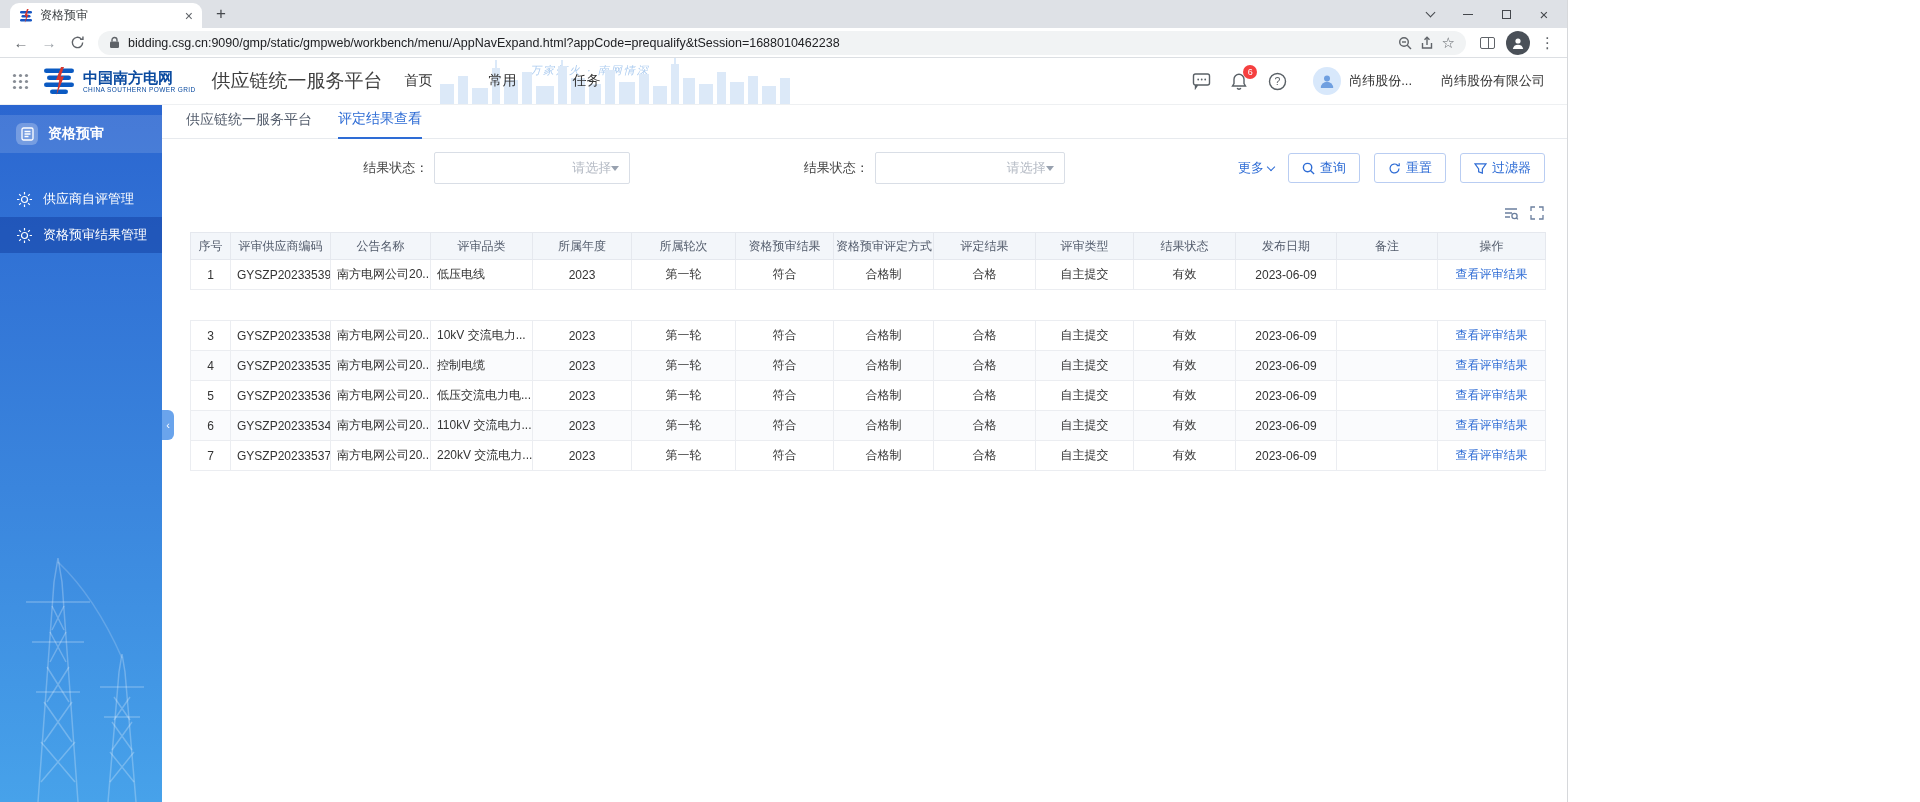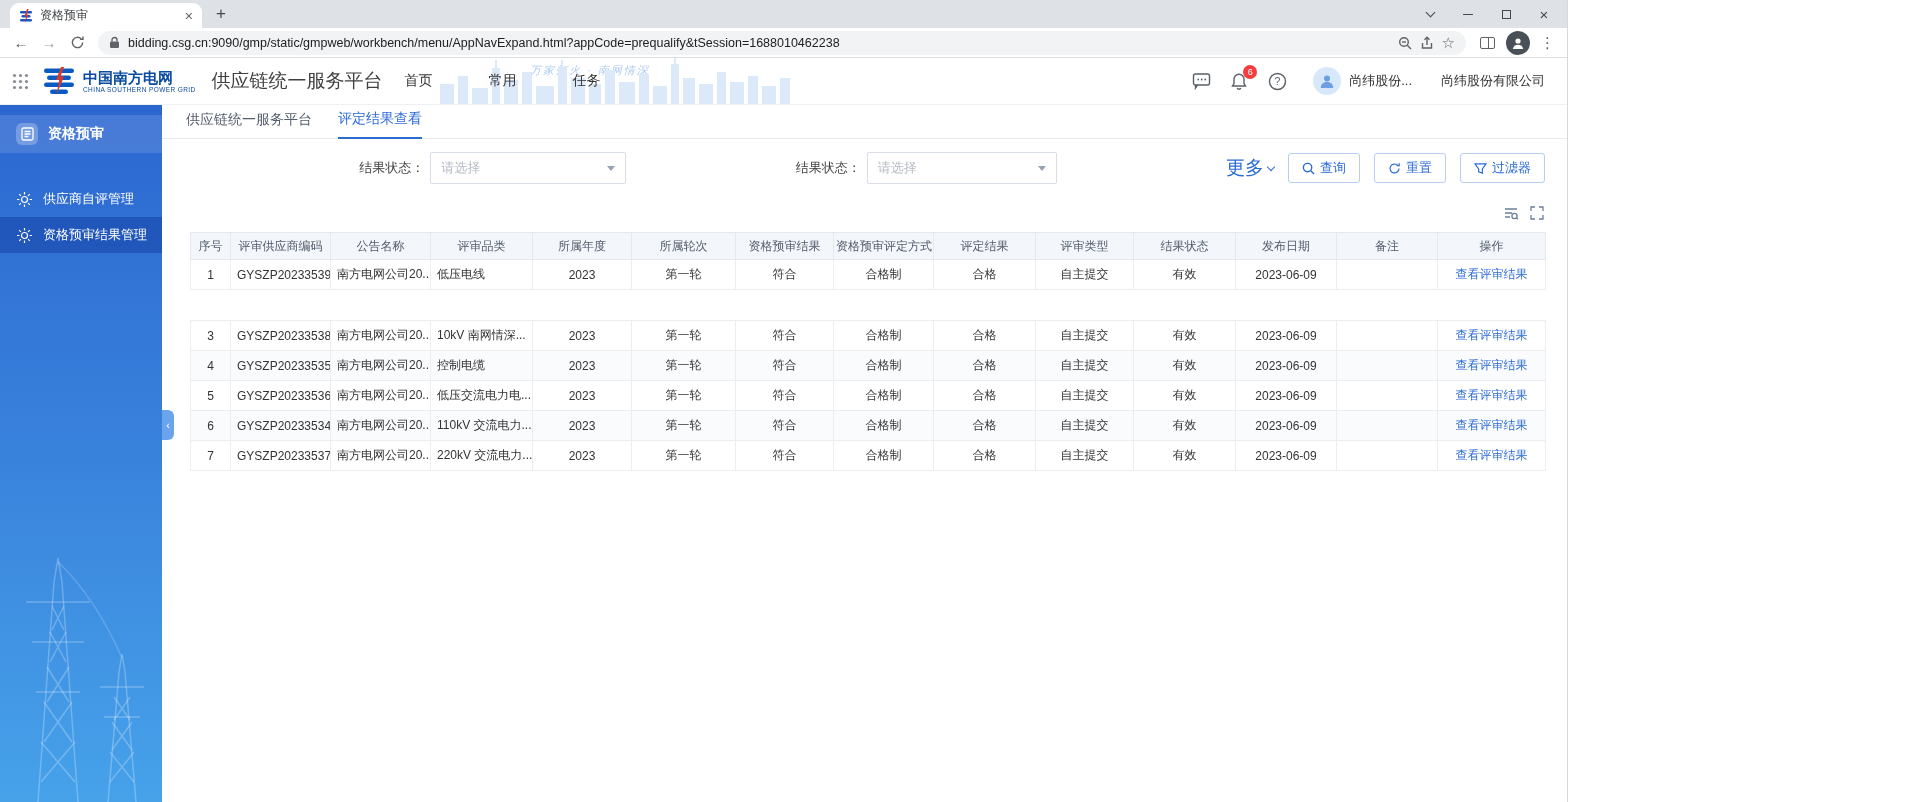"请选择" .select { justify-content: space-between -> flex-end }
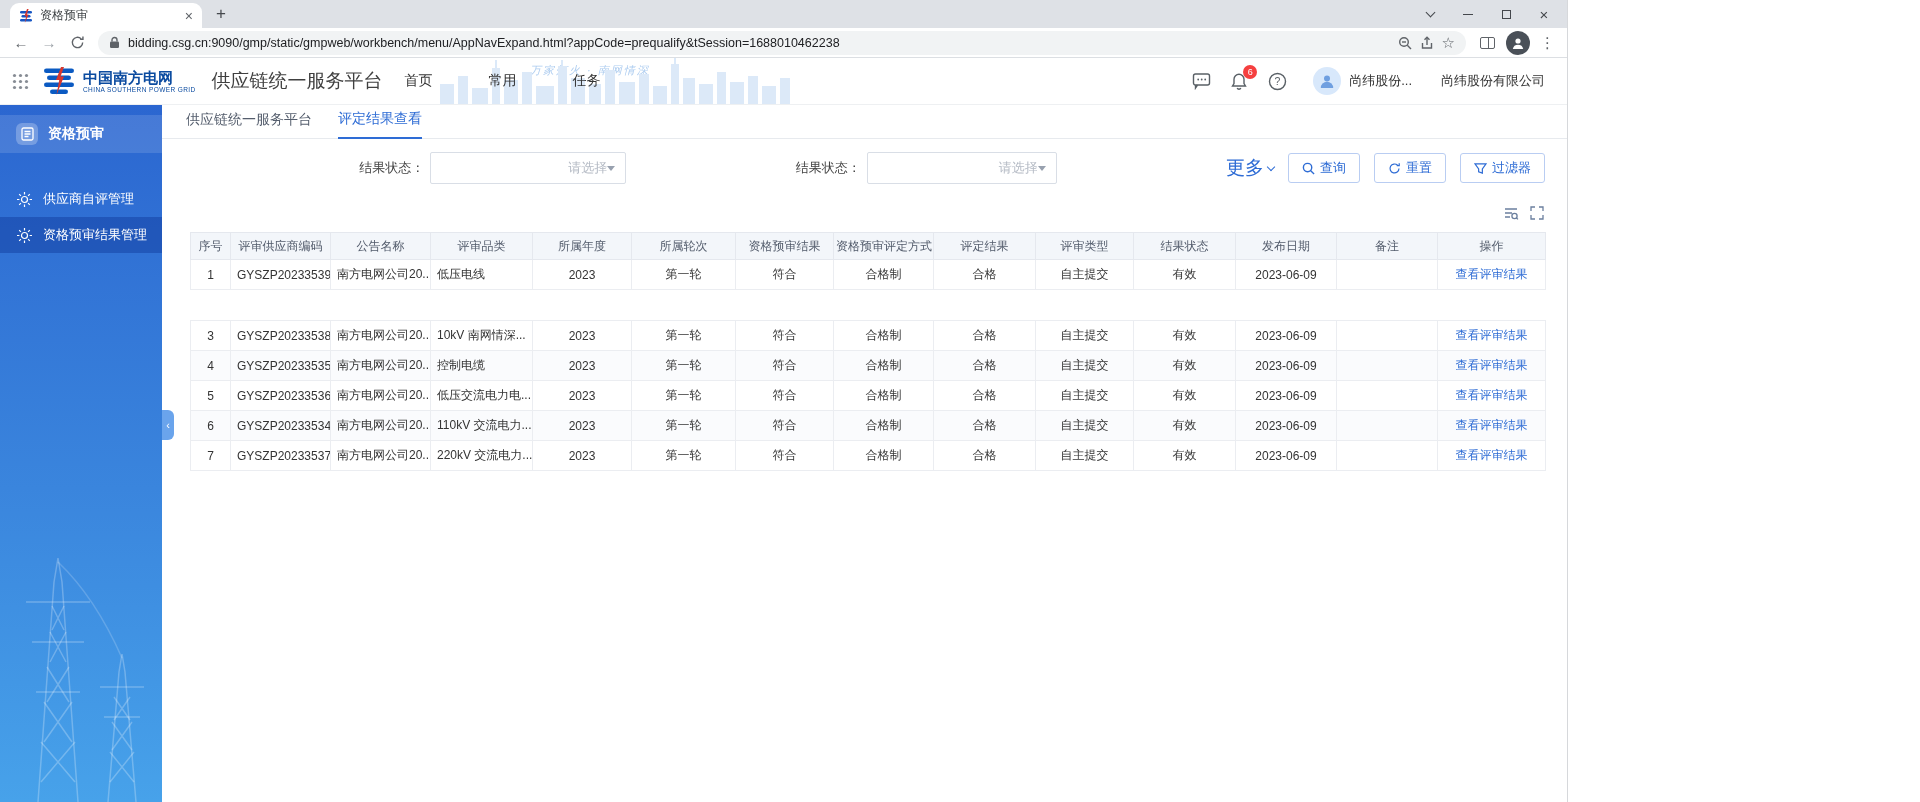"更多" .more-link { font-size: 19px -> 13px }
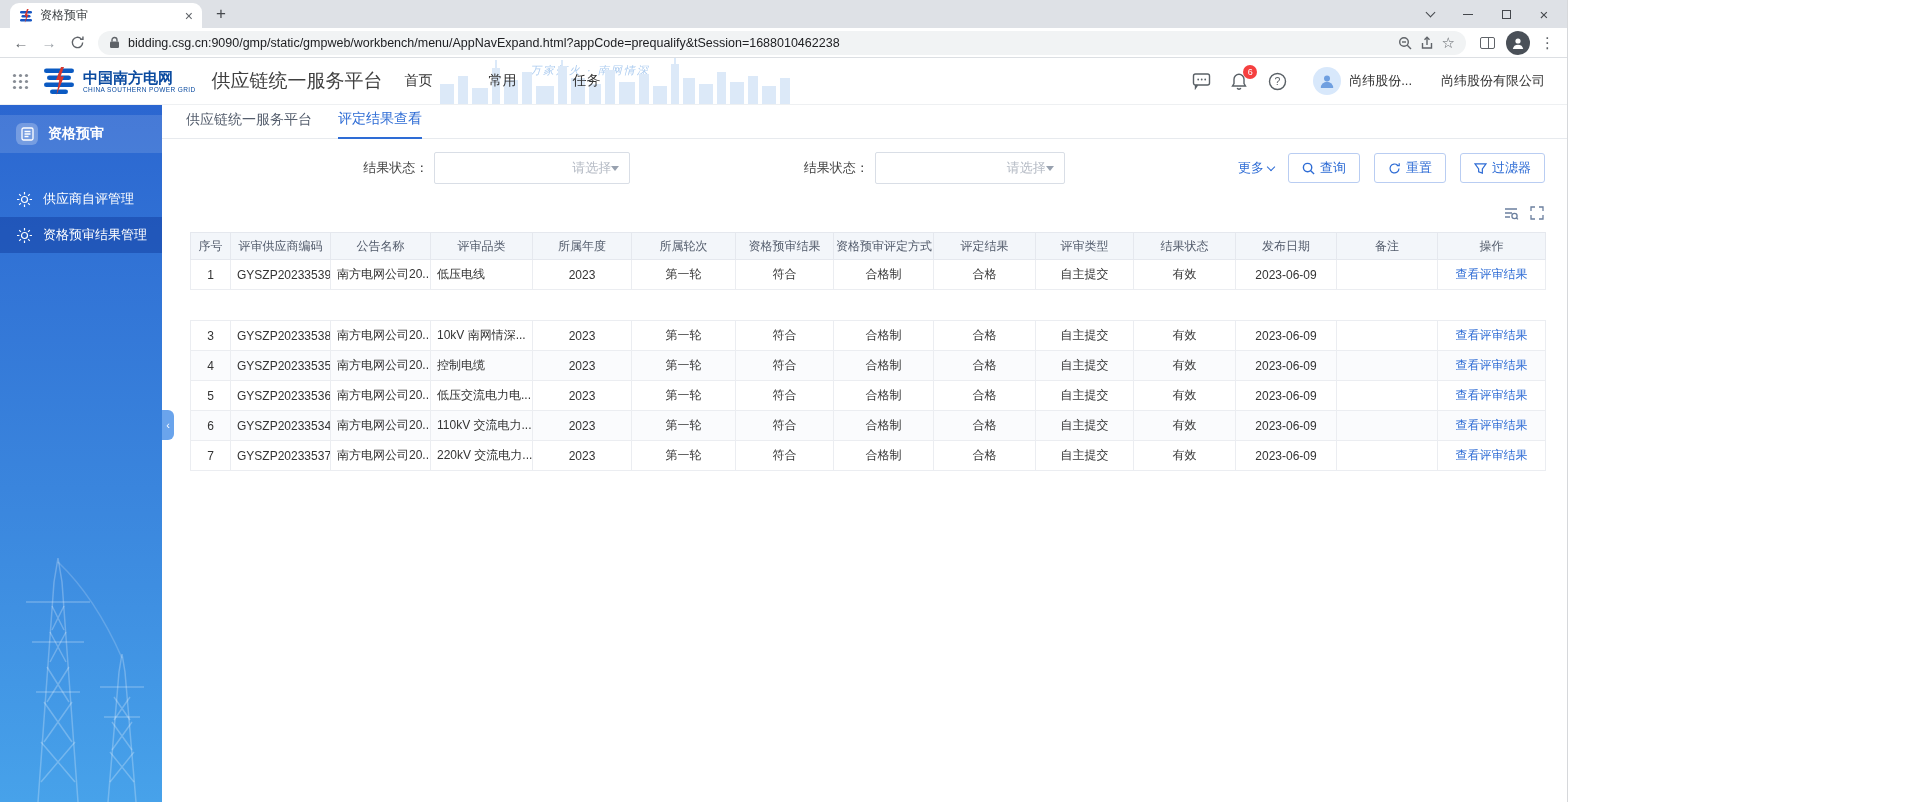"10kV 南网情深..." td.left { text: 南网情深 -> 交流电力 }
